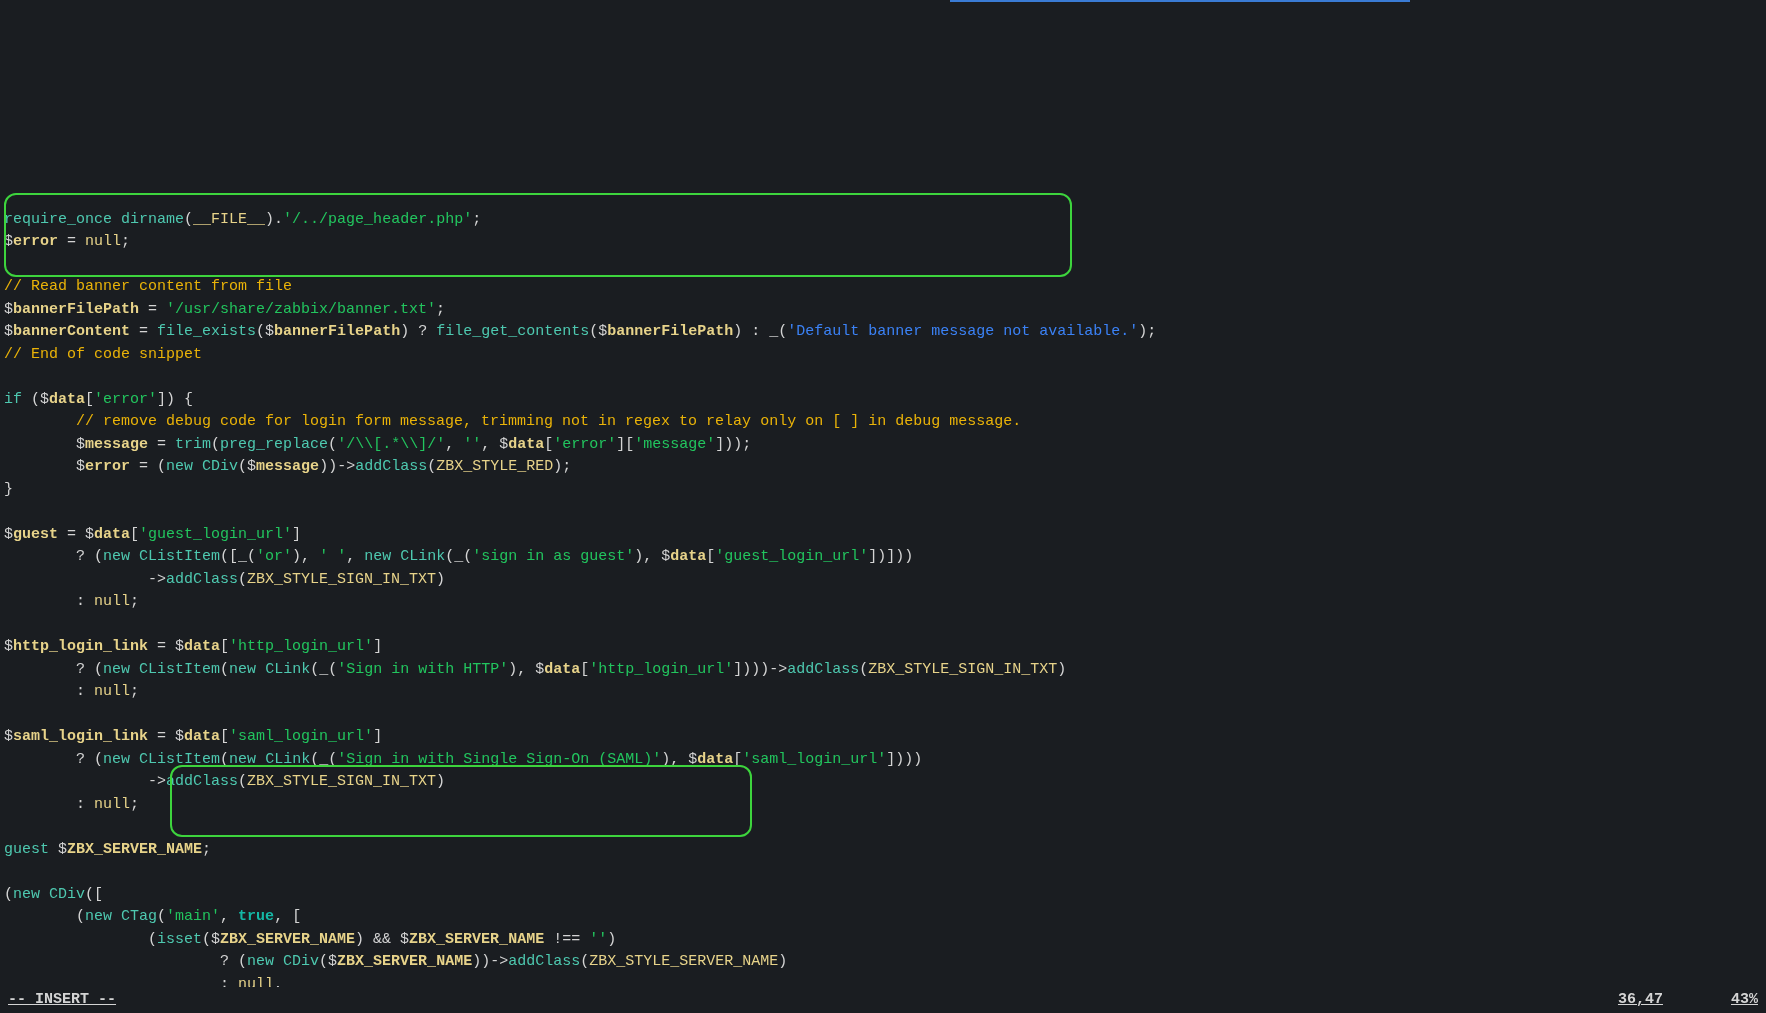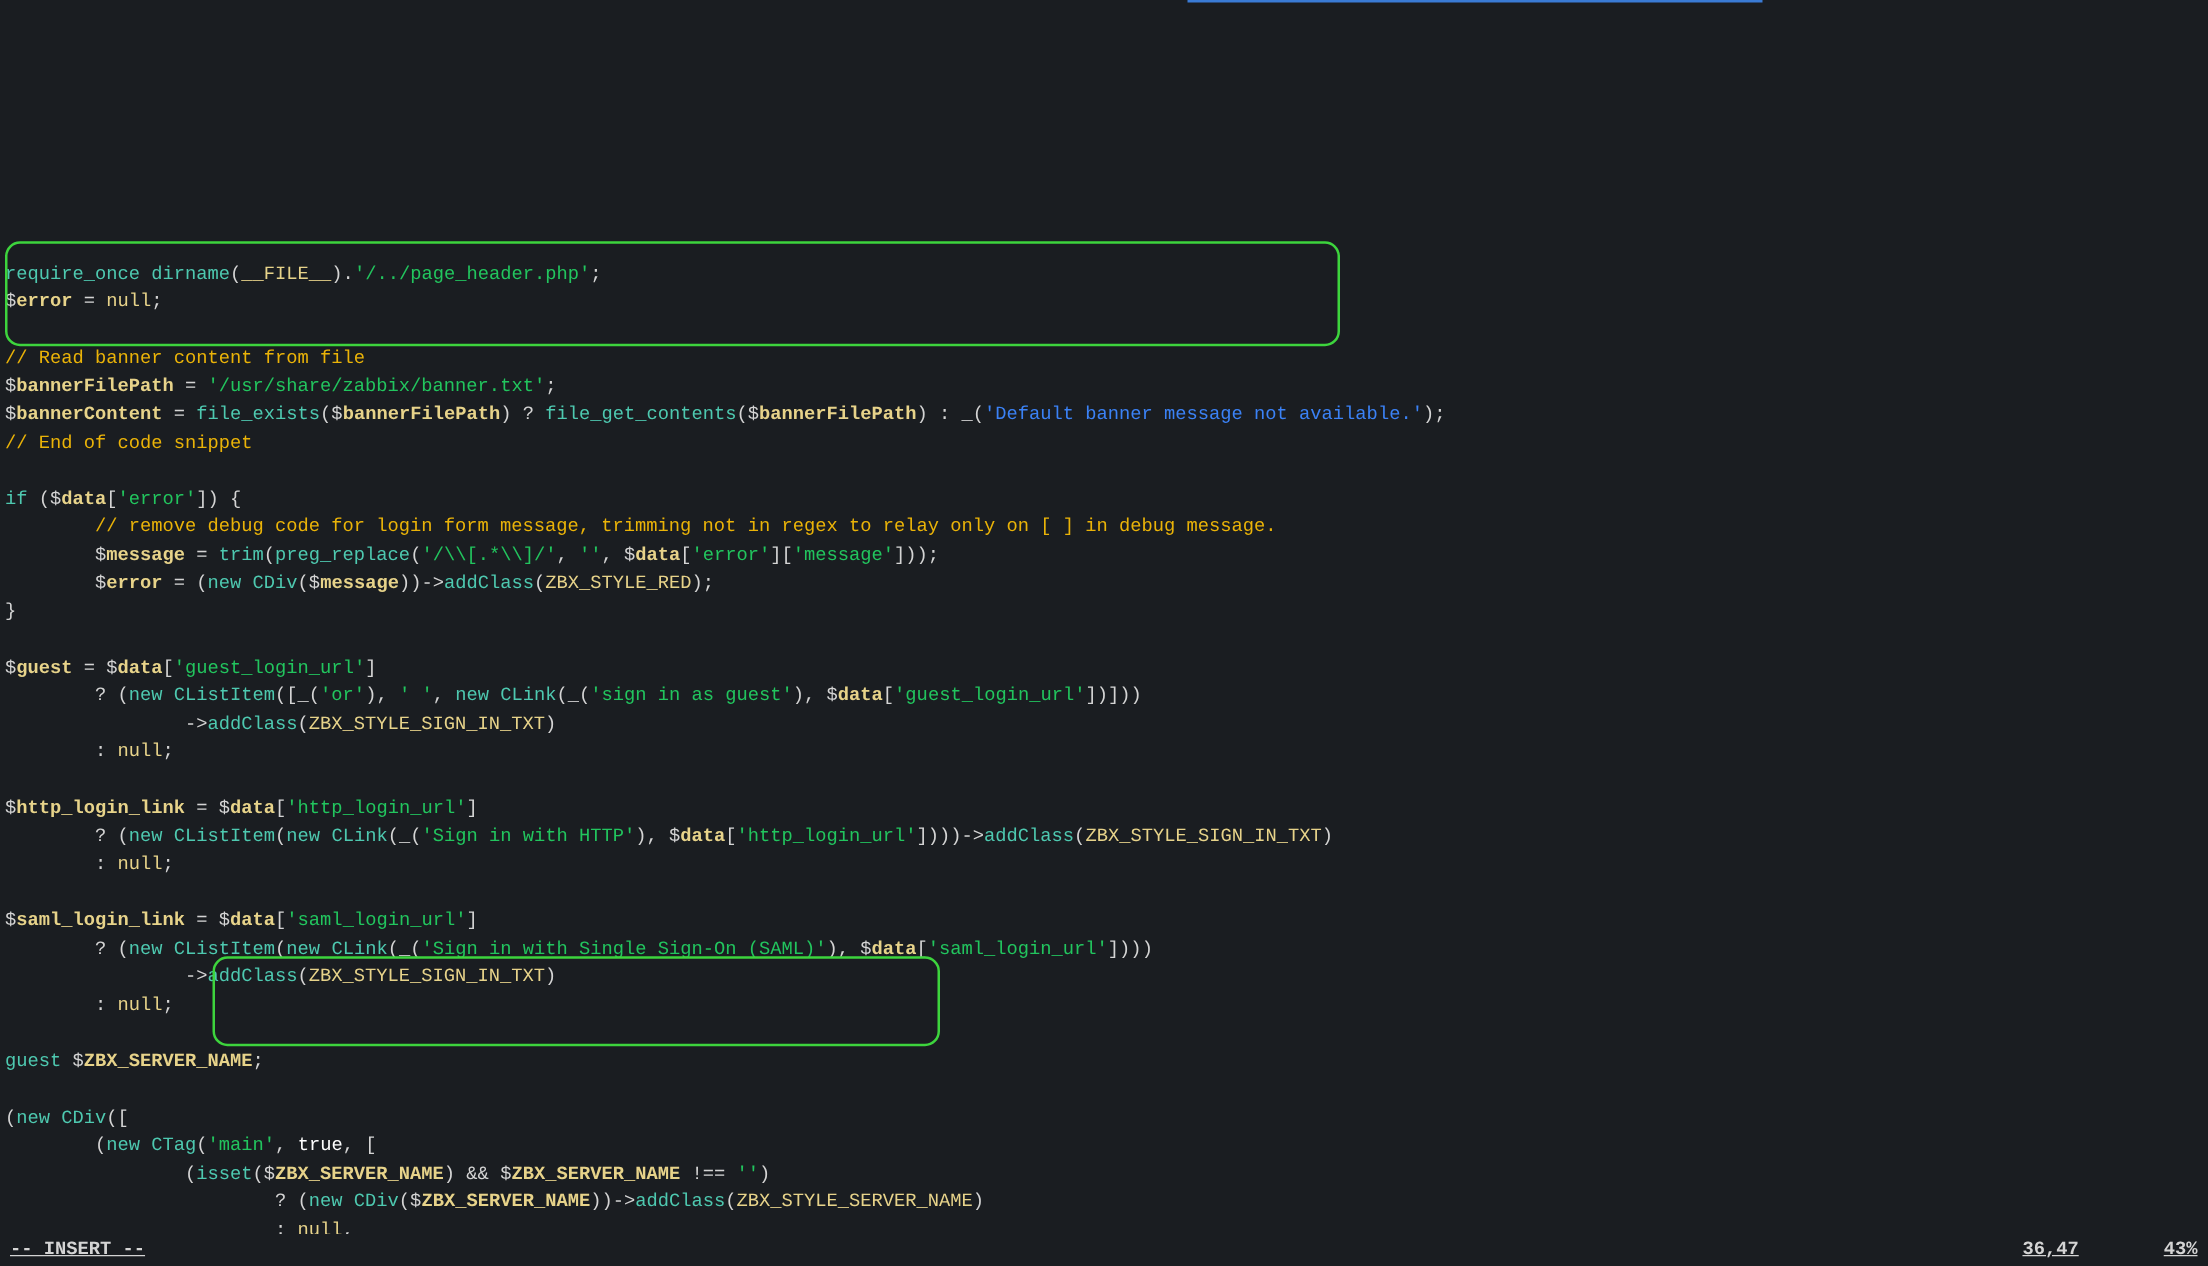"true" .bool { color: #ffffff -> #14b8a6; font-weight: none -> bold }
